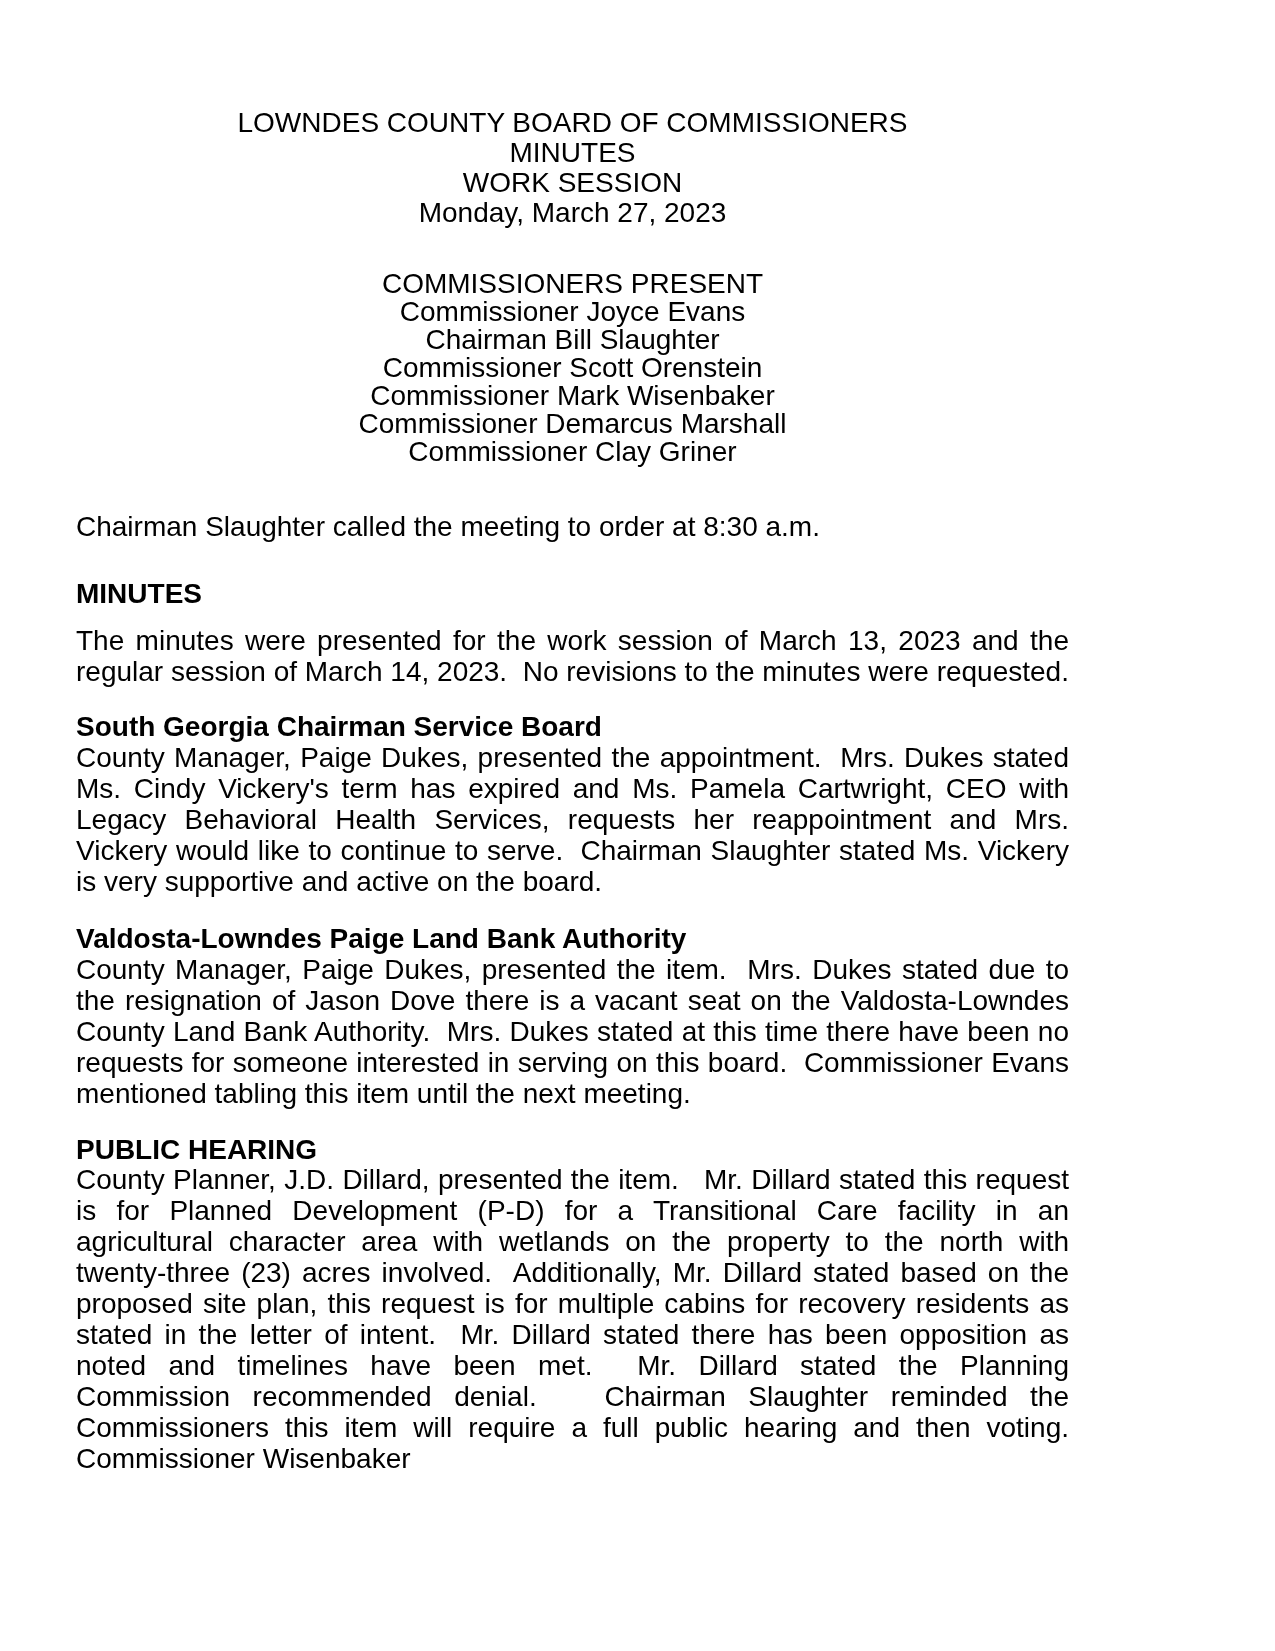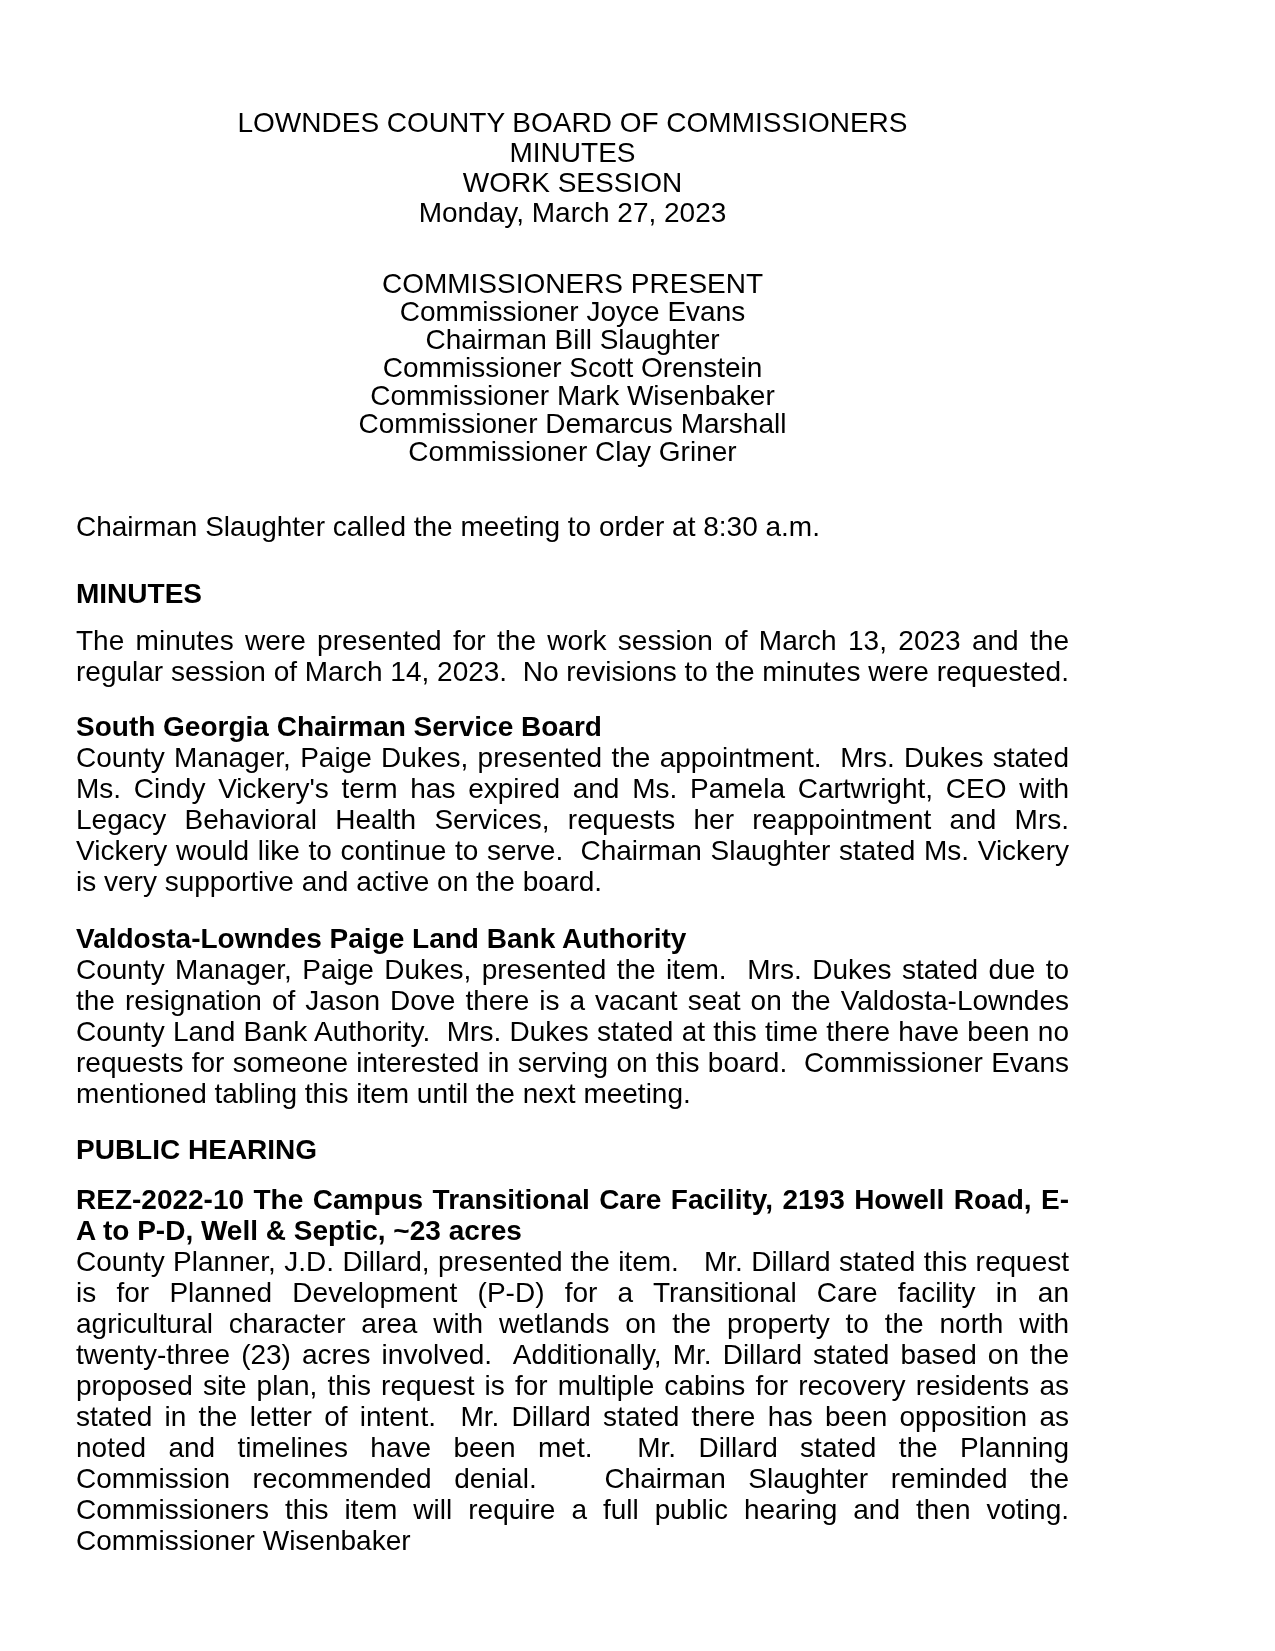"REZ-2022-10 The Campus Transitional Care" div.sub-title { html: <div>REZ-2022-10 The Campus Transitional Care Facility, 2193 Howell Road, E-A to P-D, Well &amp; Septic, ~23 acres</div> -> none }
